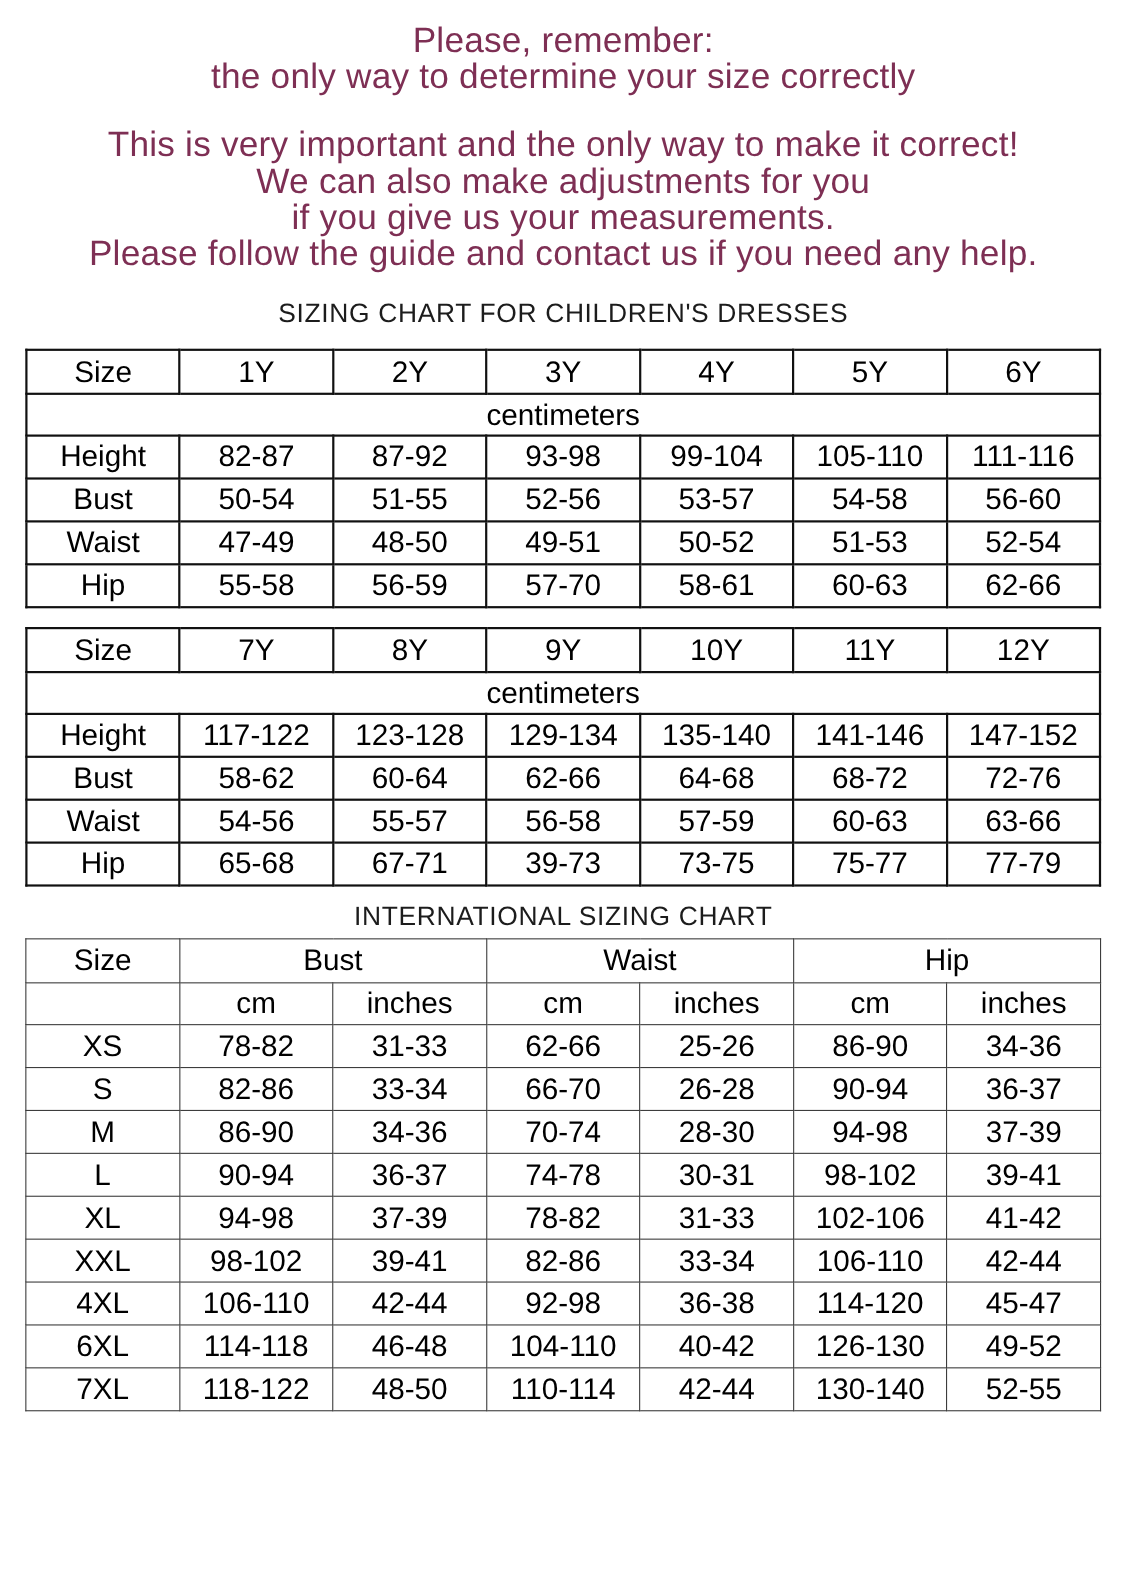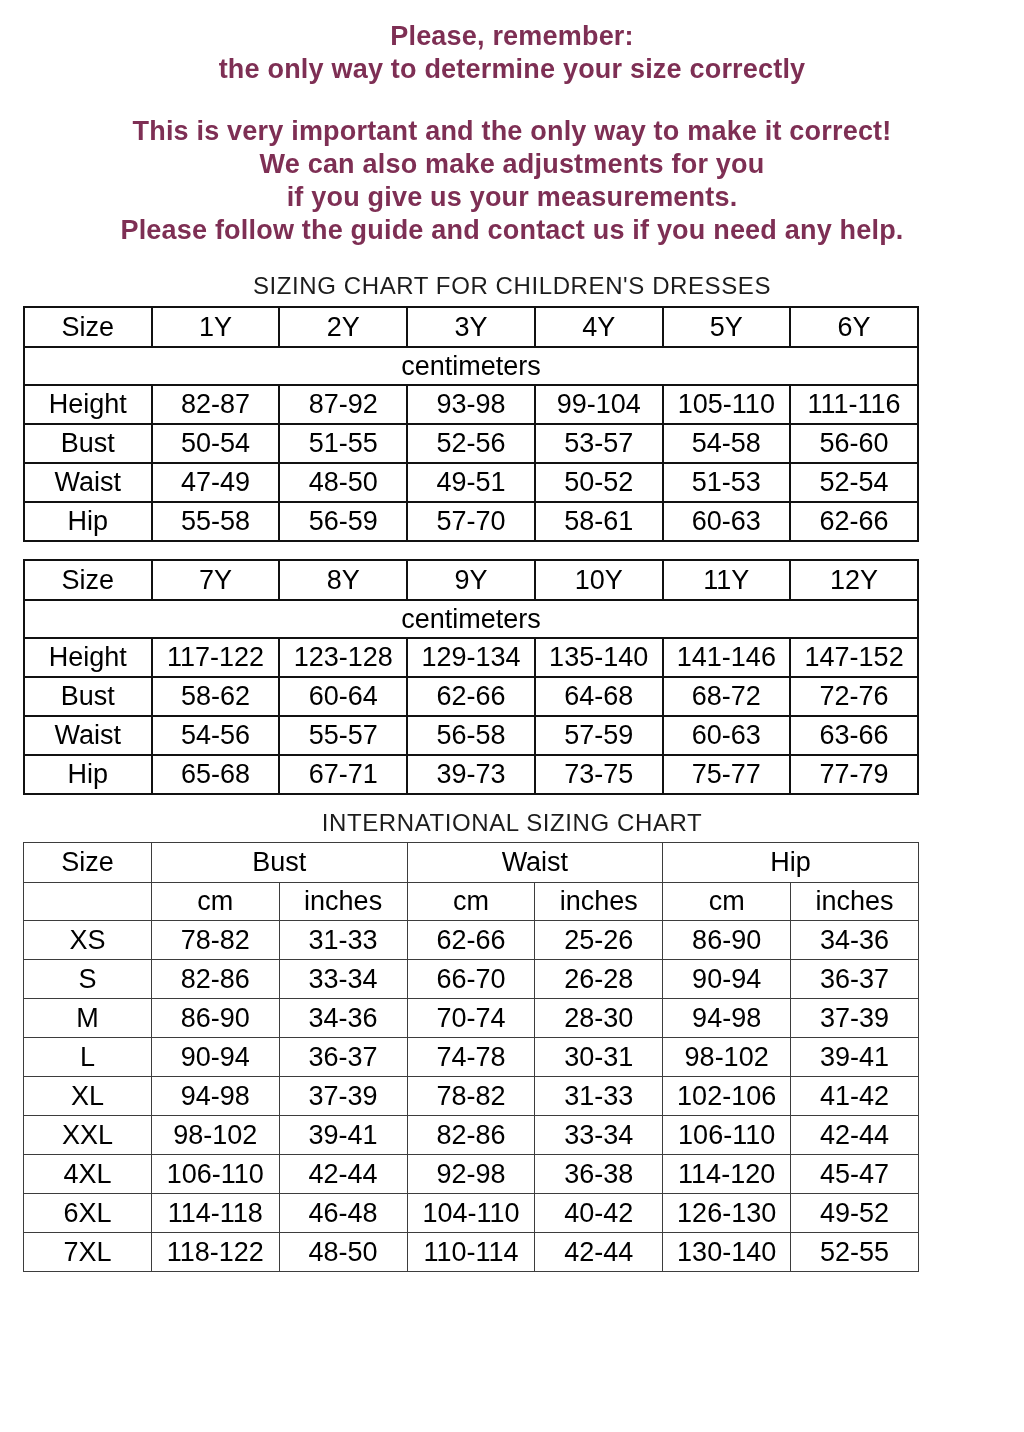"Please, remember:" .intro { font-size: 27px -> 32px; font-weight: 700 -> 400 }
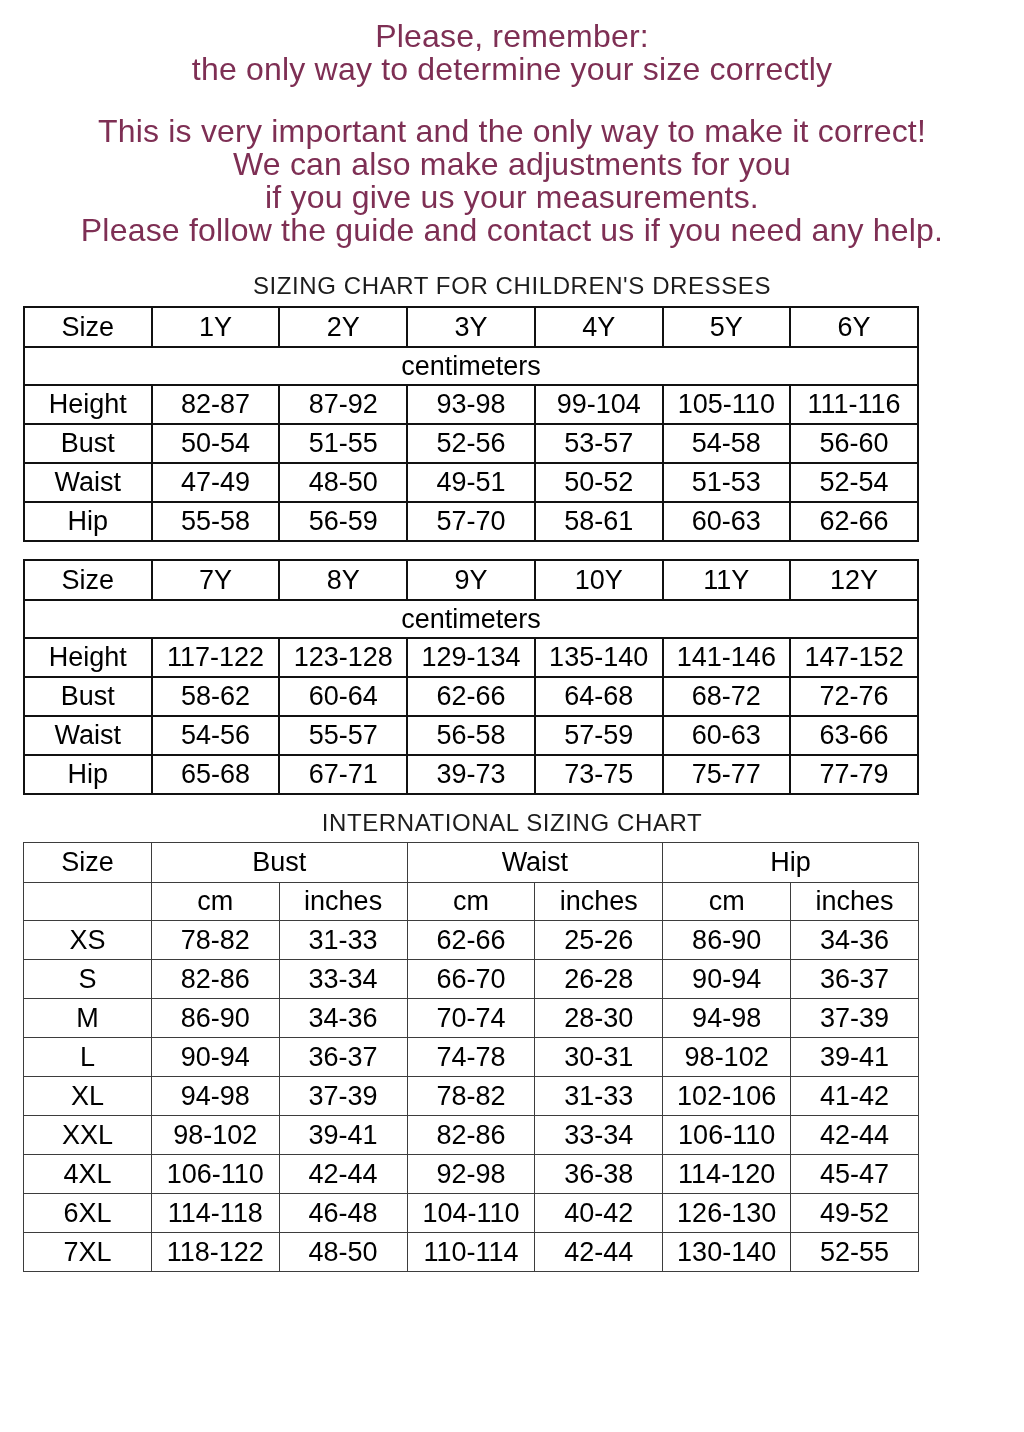"SIZING CHART FOR CHILDREN'S DRESSES" .children-title { margin-bottom: 6px -> 17px }
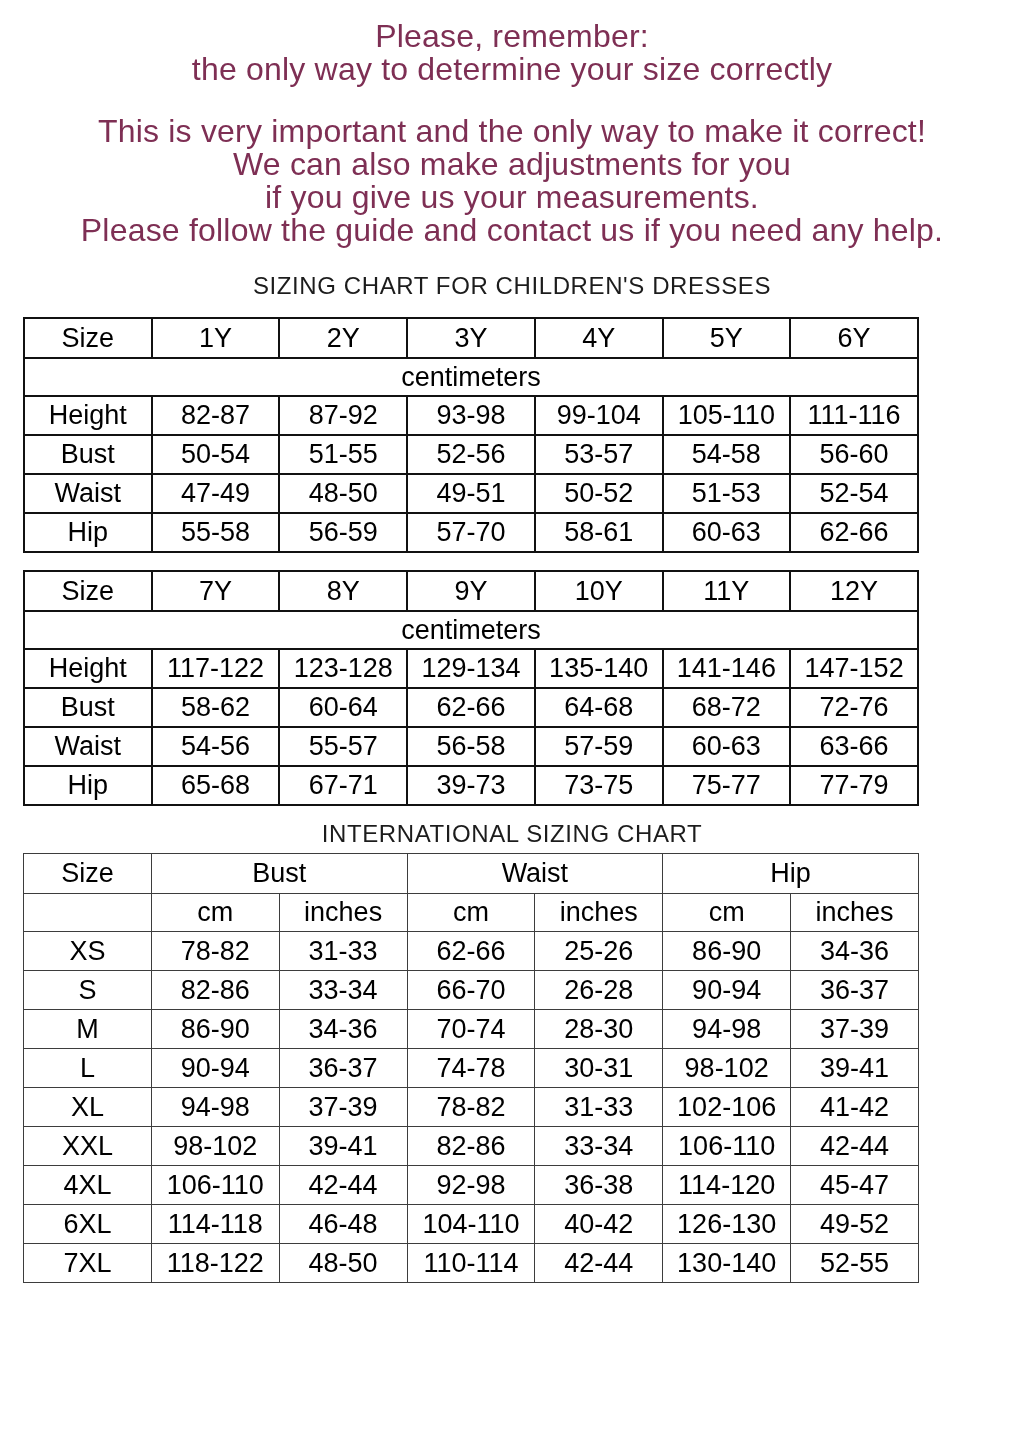"Size" table.sizing-table { width: 896px -> 978px }
